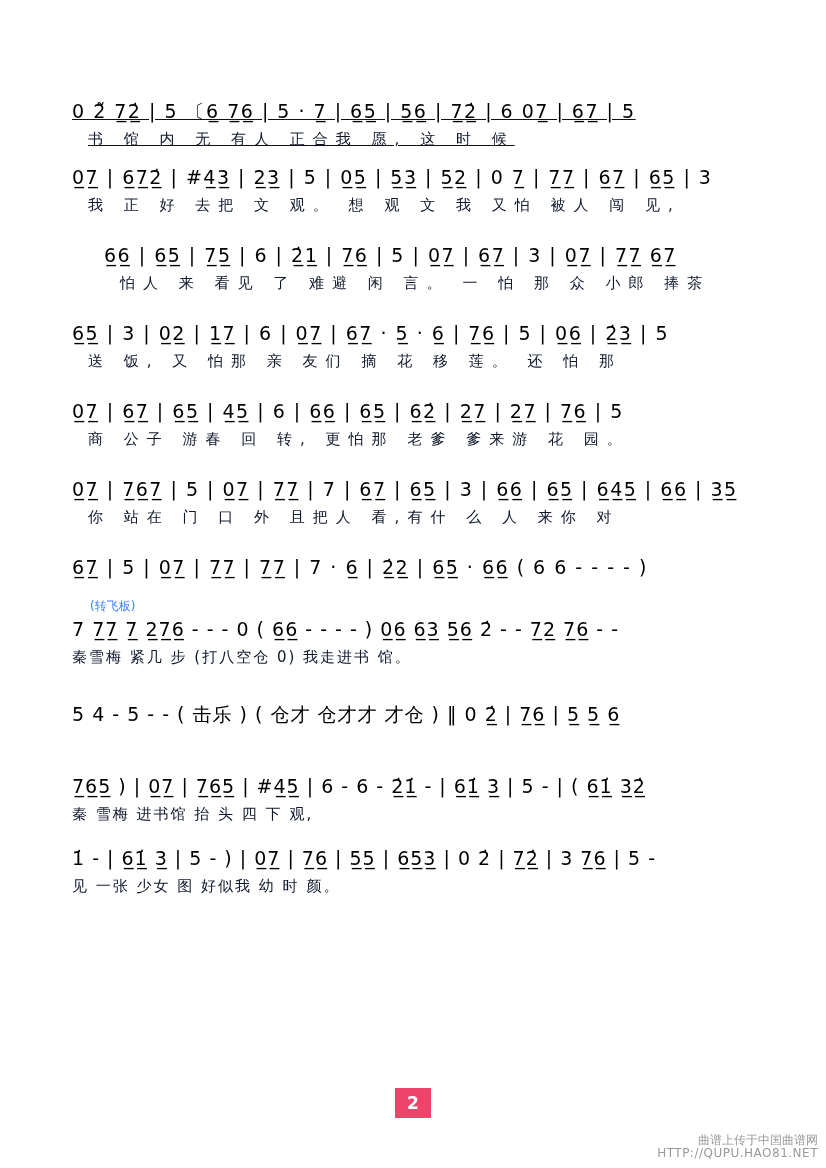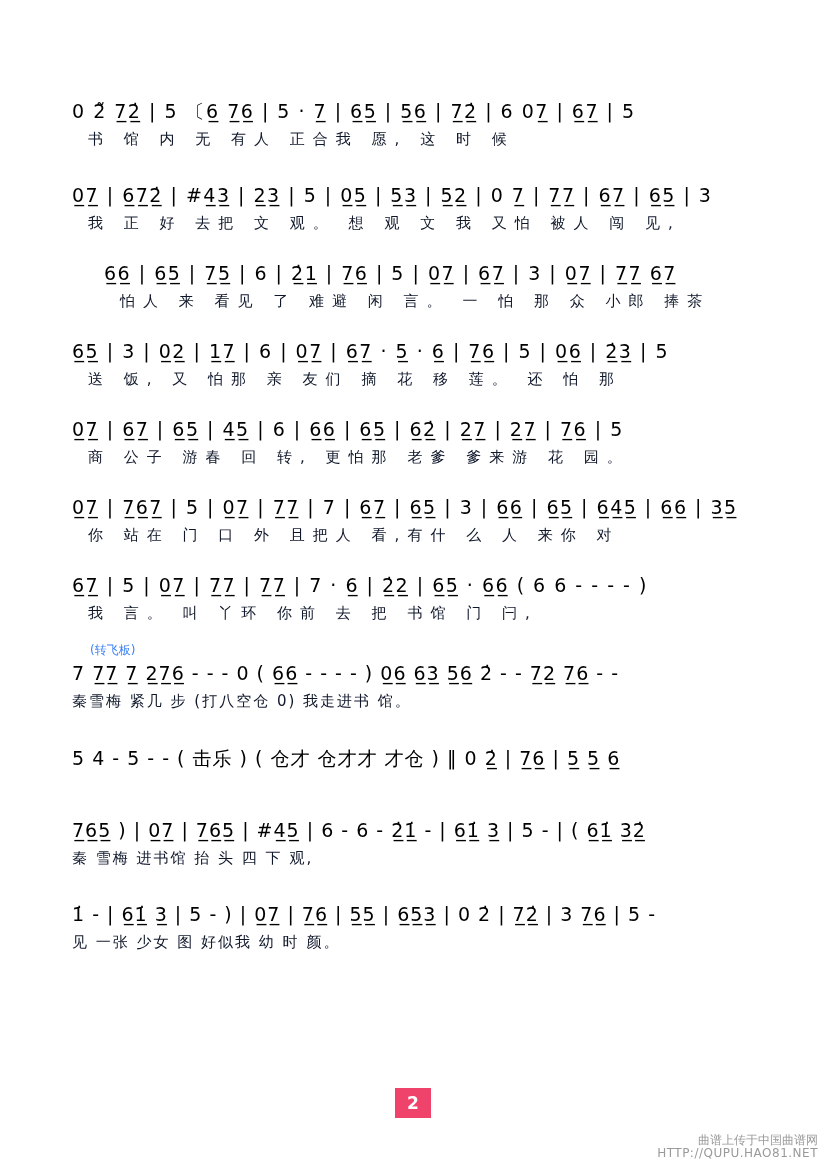"0 2̃ 7̲2̲̇ | 5" .sys-1 { margin-bottom: 28px -> 10px; text-decoration: none -> underline }
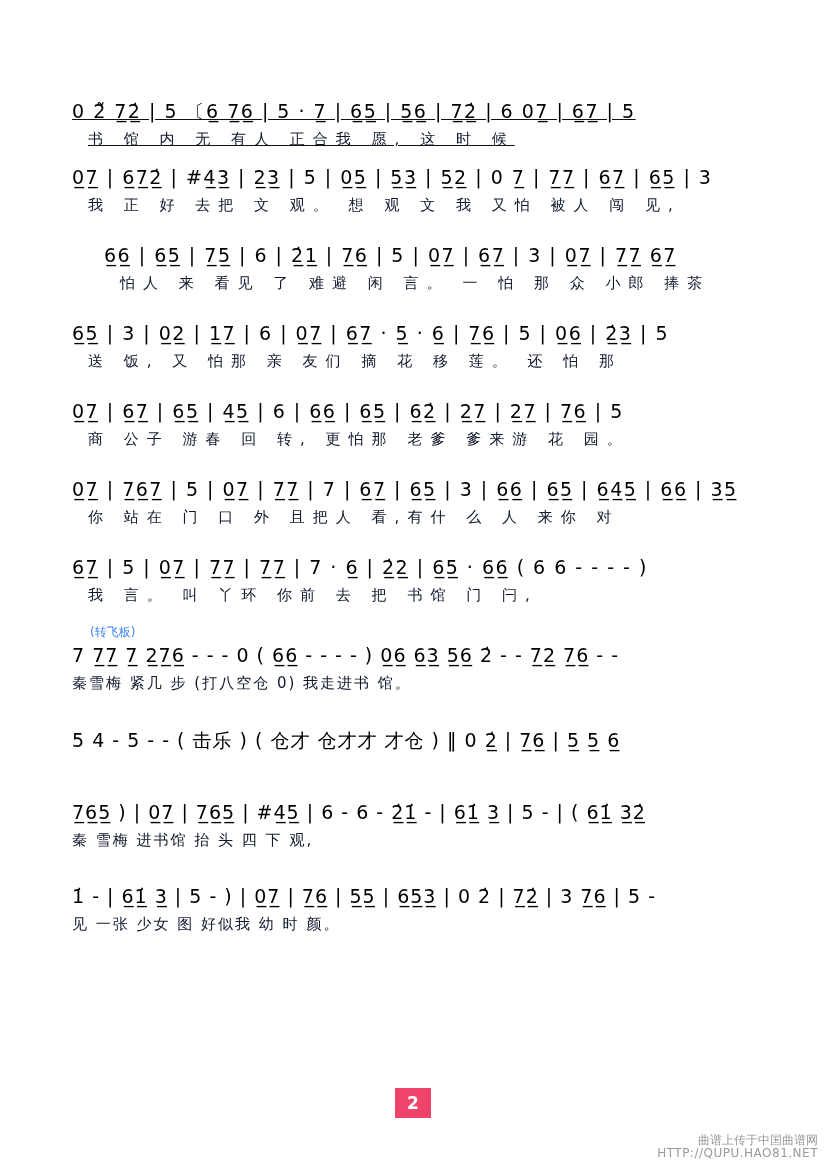"我 言。 叫 丫环 你前" div.lyricline { html: <div>我 言。 叫 丫环 你前 去 把 书馆 门 闩,</div> -> none }
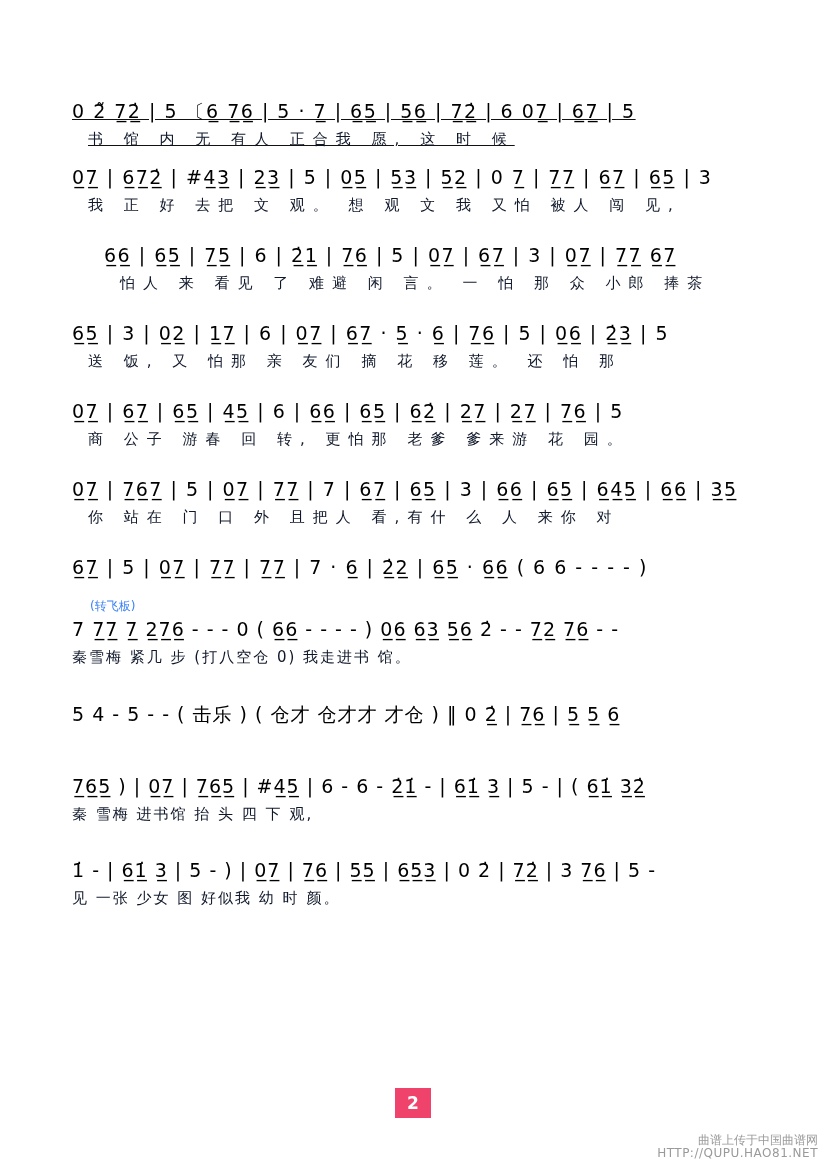"7̲6̲5̲ ) | 0̲7̲ |" .sys-10 { margin-bottom: 28px -> 16px }
